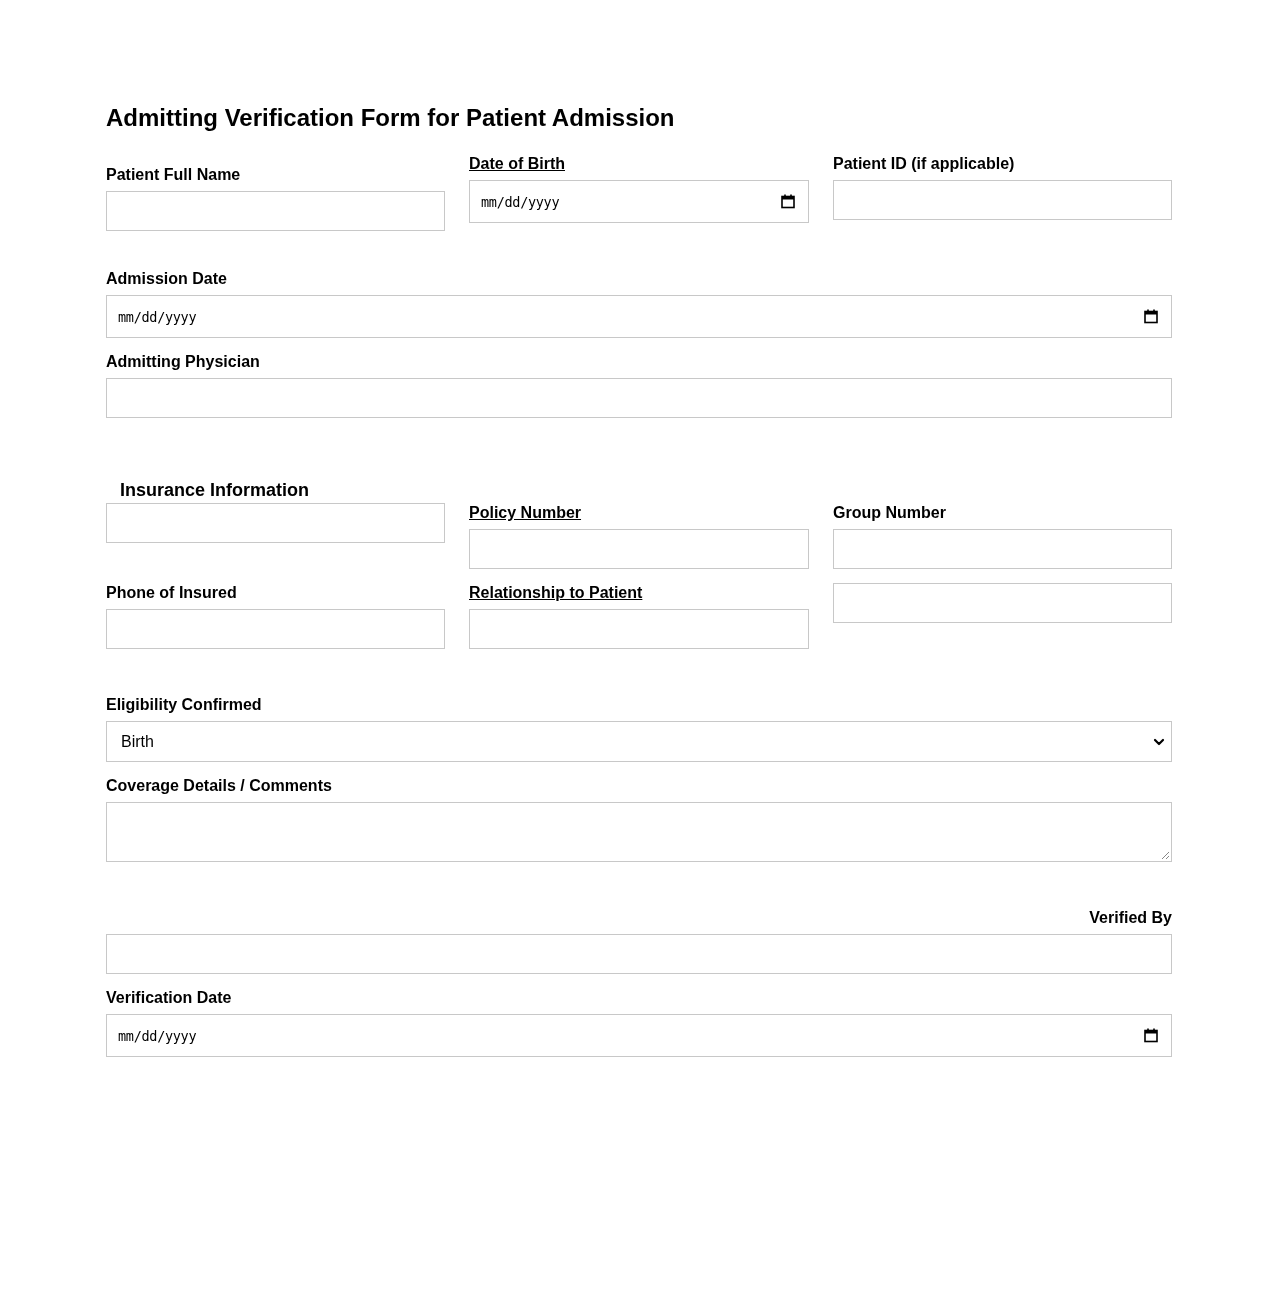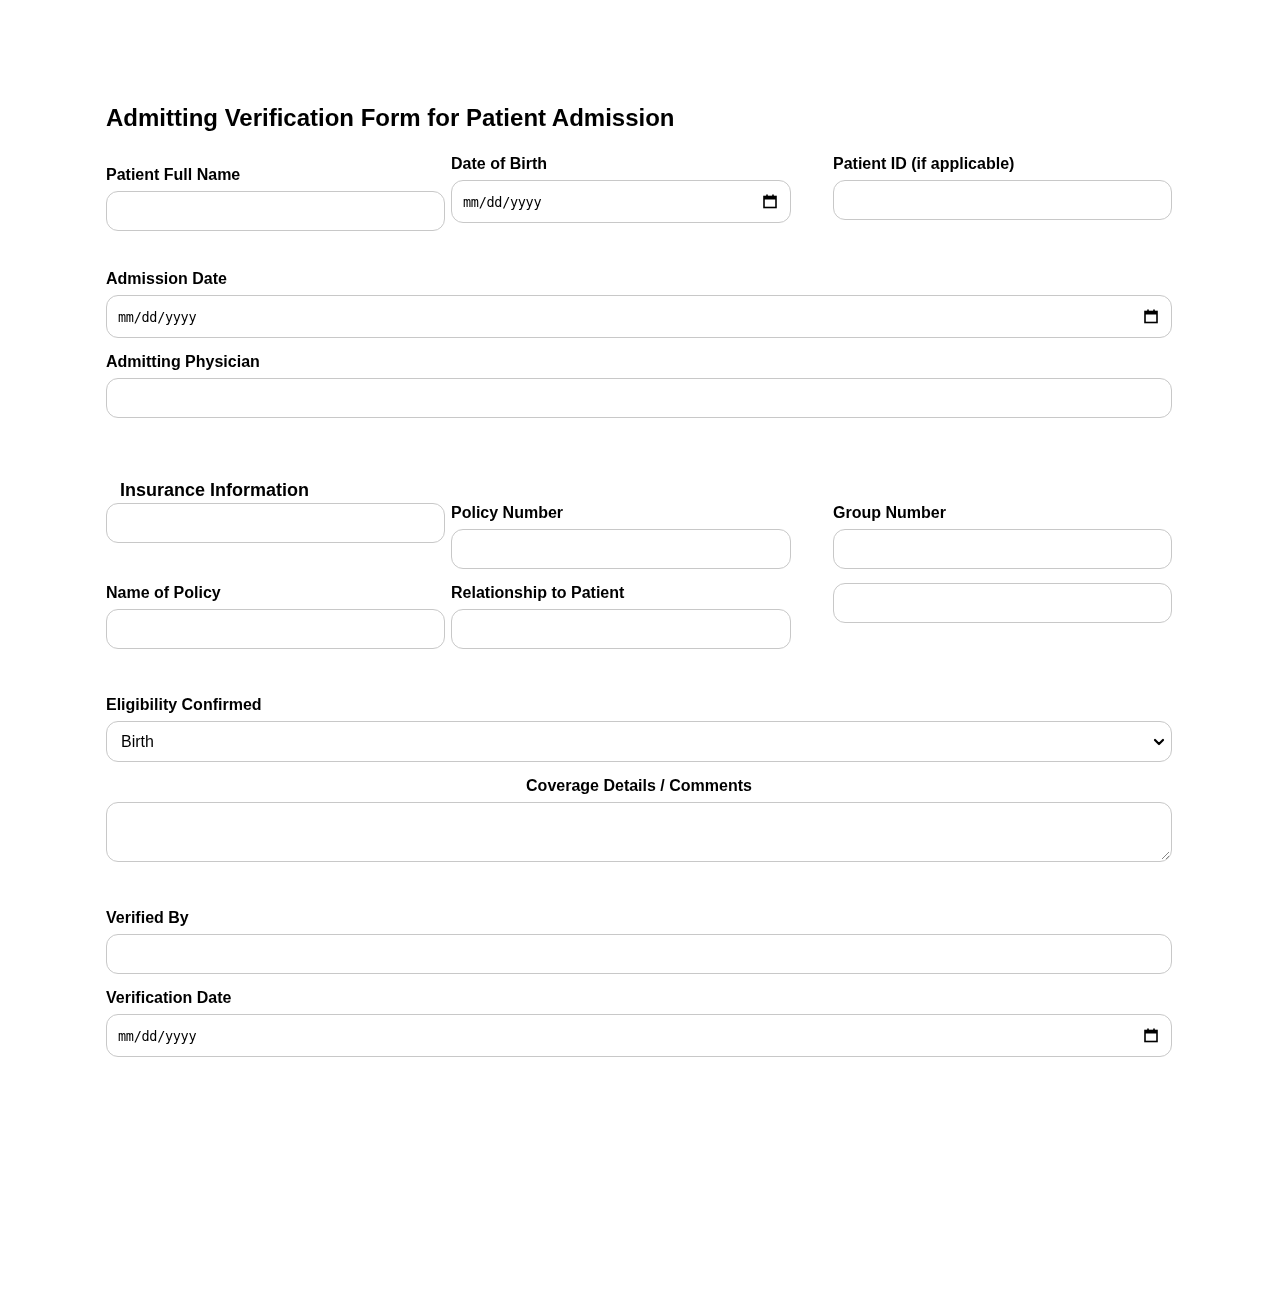"Date of Birth" .col2 { left: 345px -> 363px; text-decoration: none -> underline }
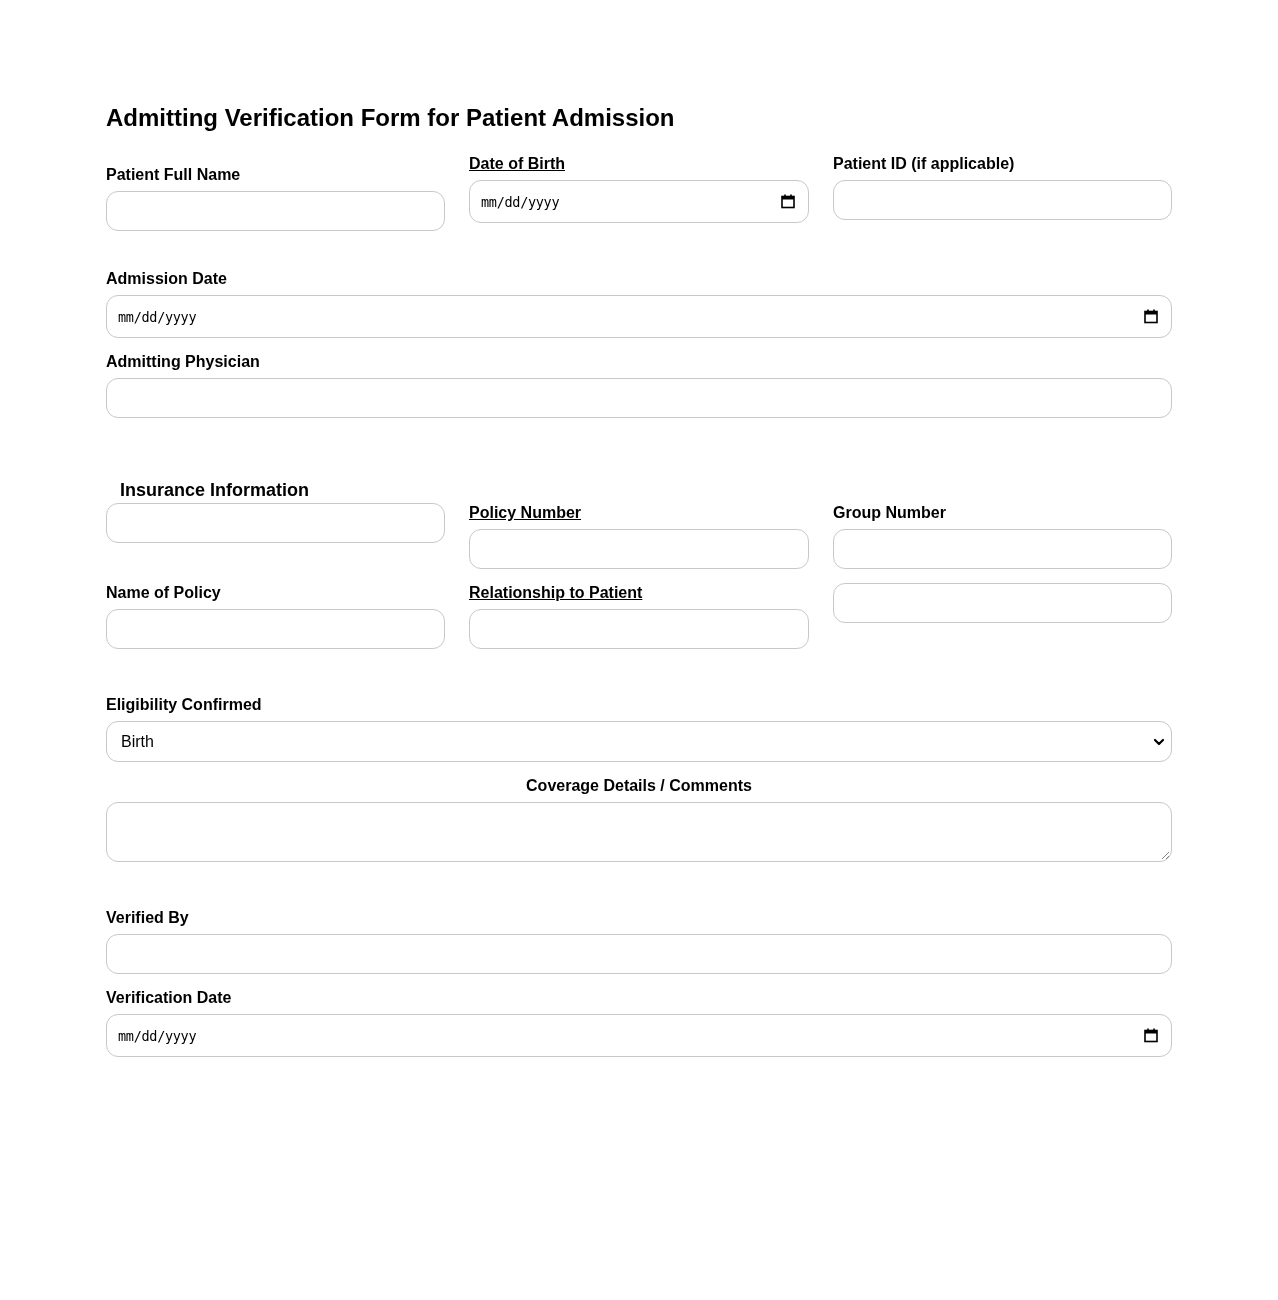"mm/dd/yyyy" .box { border-radius: 12px -> 0 }
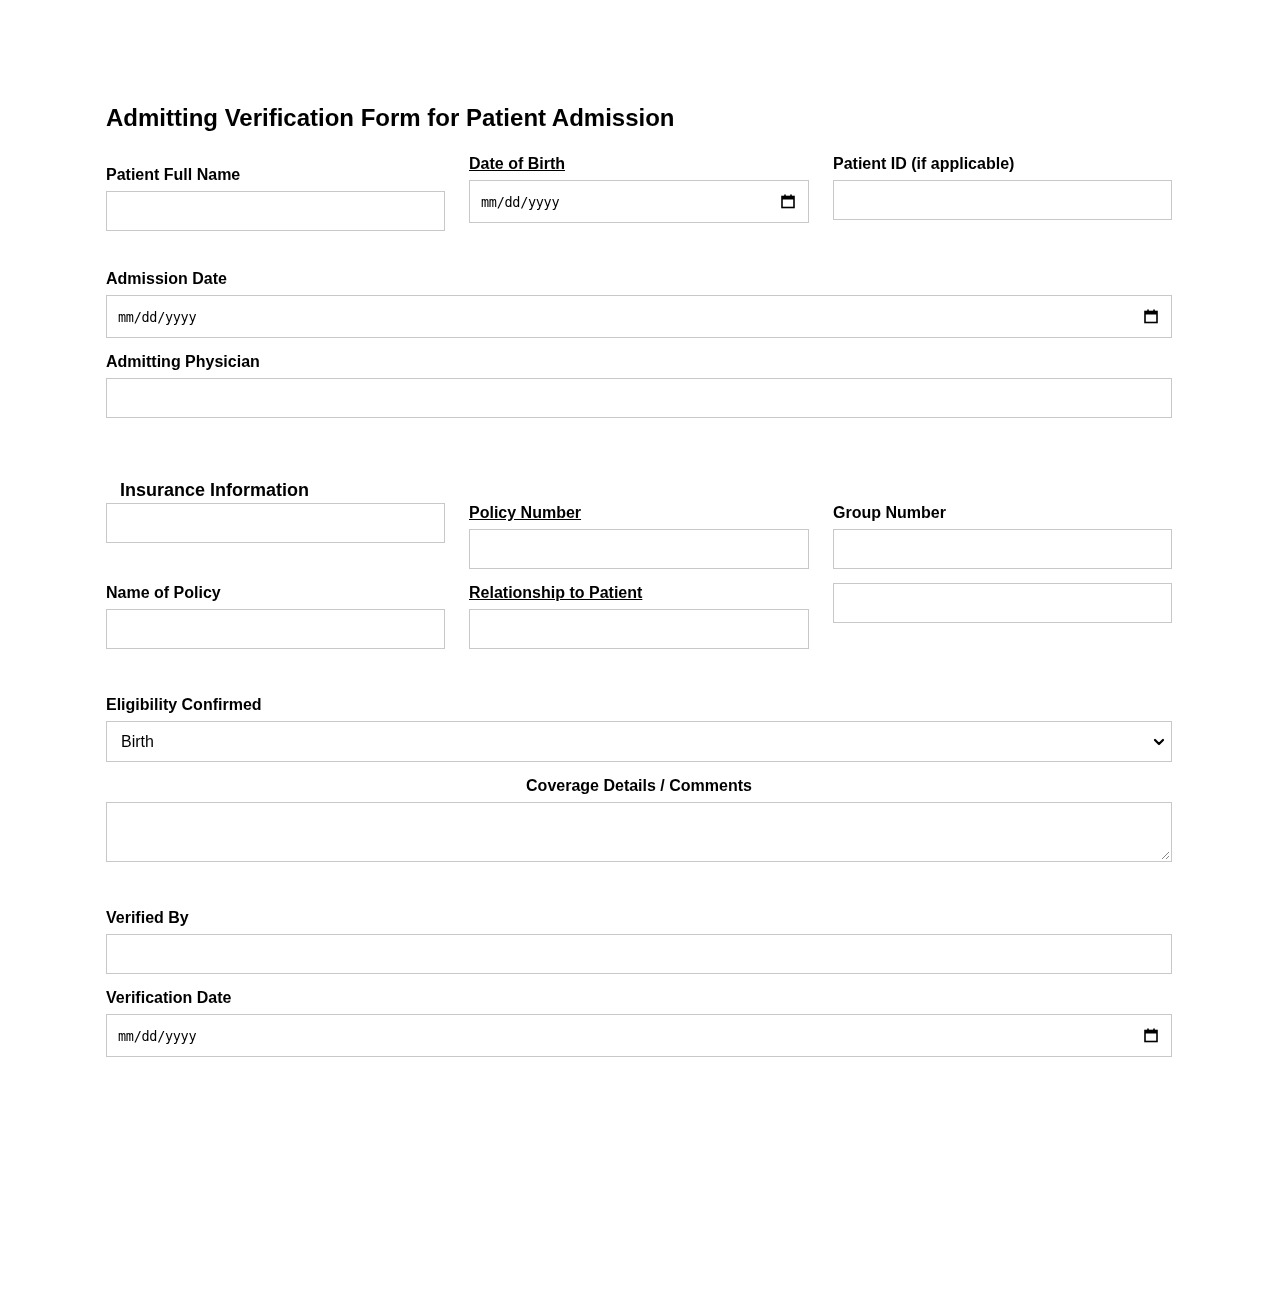"Name of Policy" label { text: Name of Policy -> Phone of Insured }
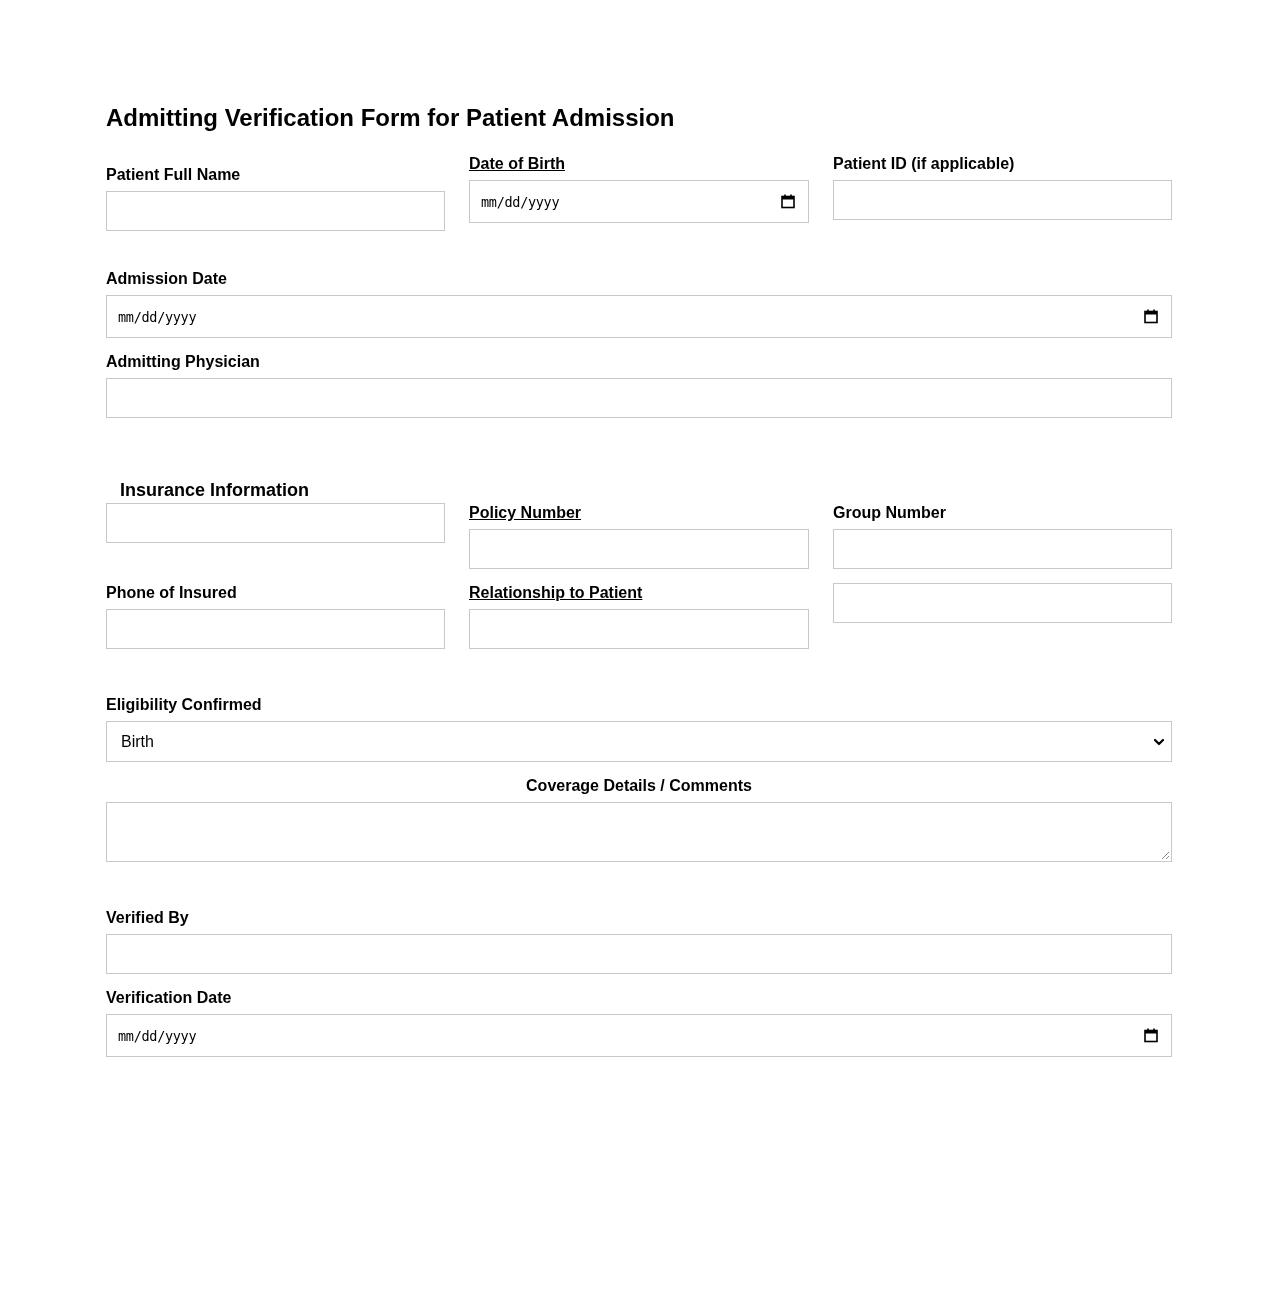"Coverage Details / Comments" div.field { text-align: center -> none }
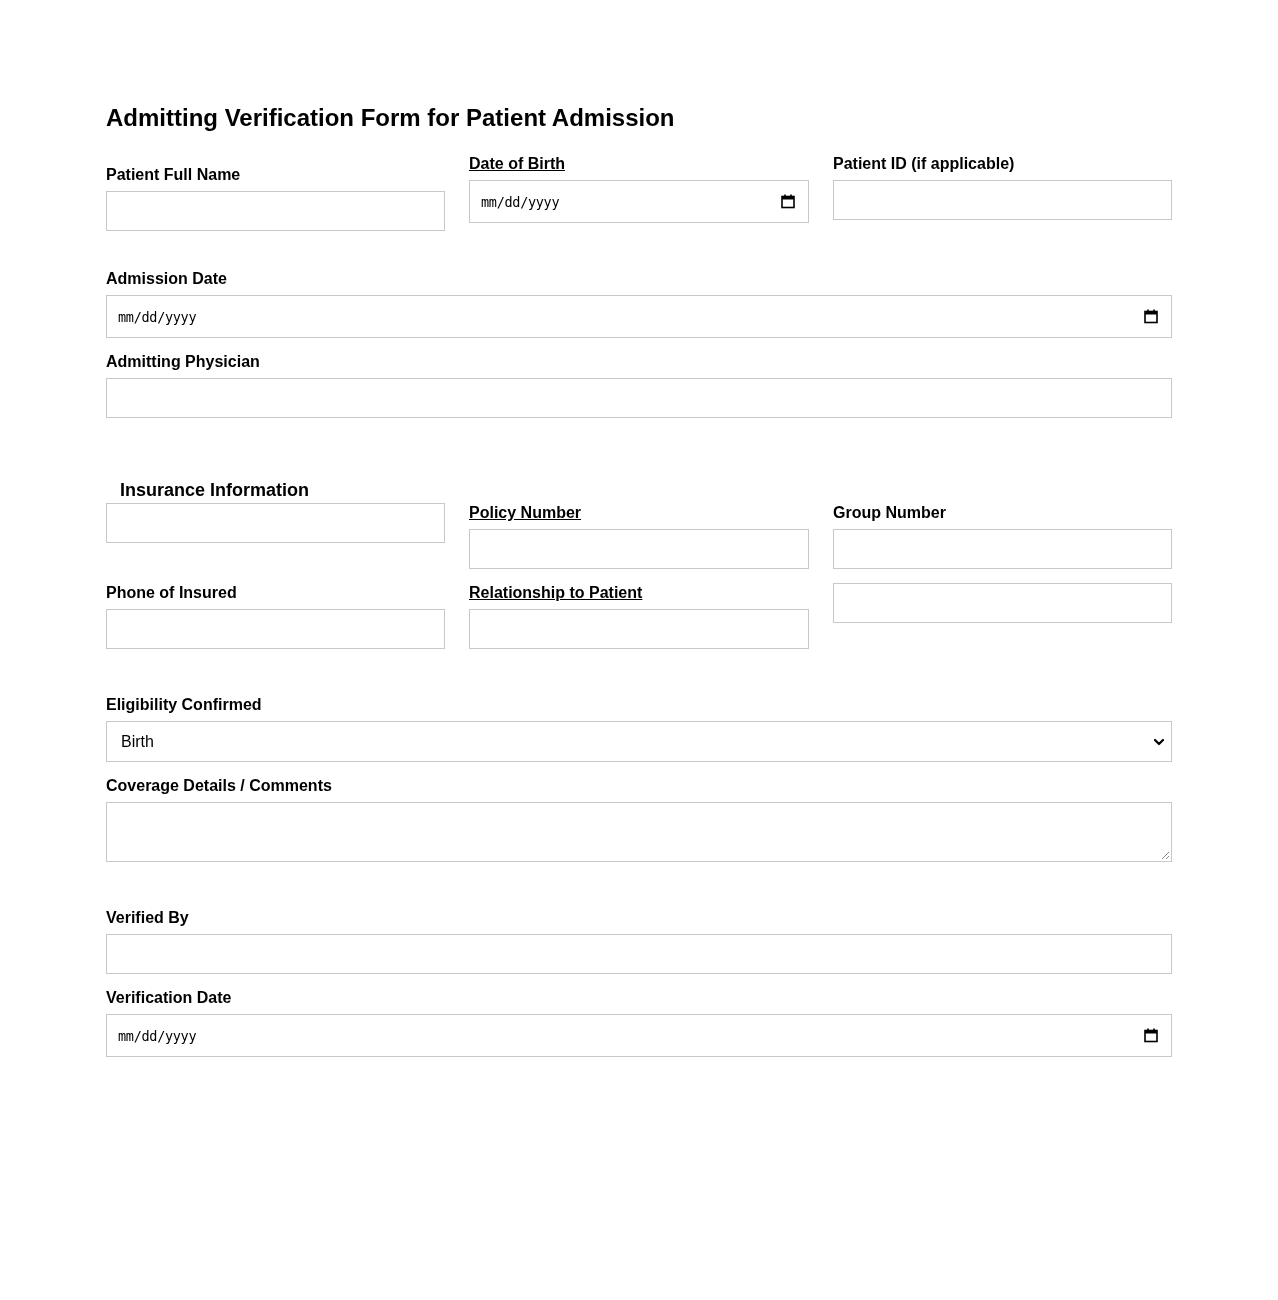"Verified By" div.field { text-align: none -> right }
